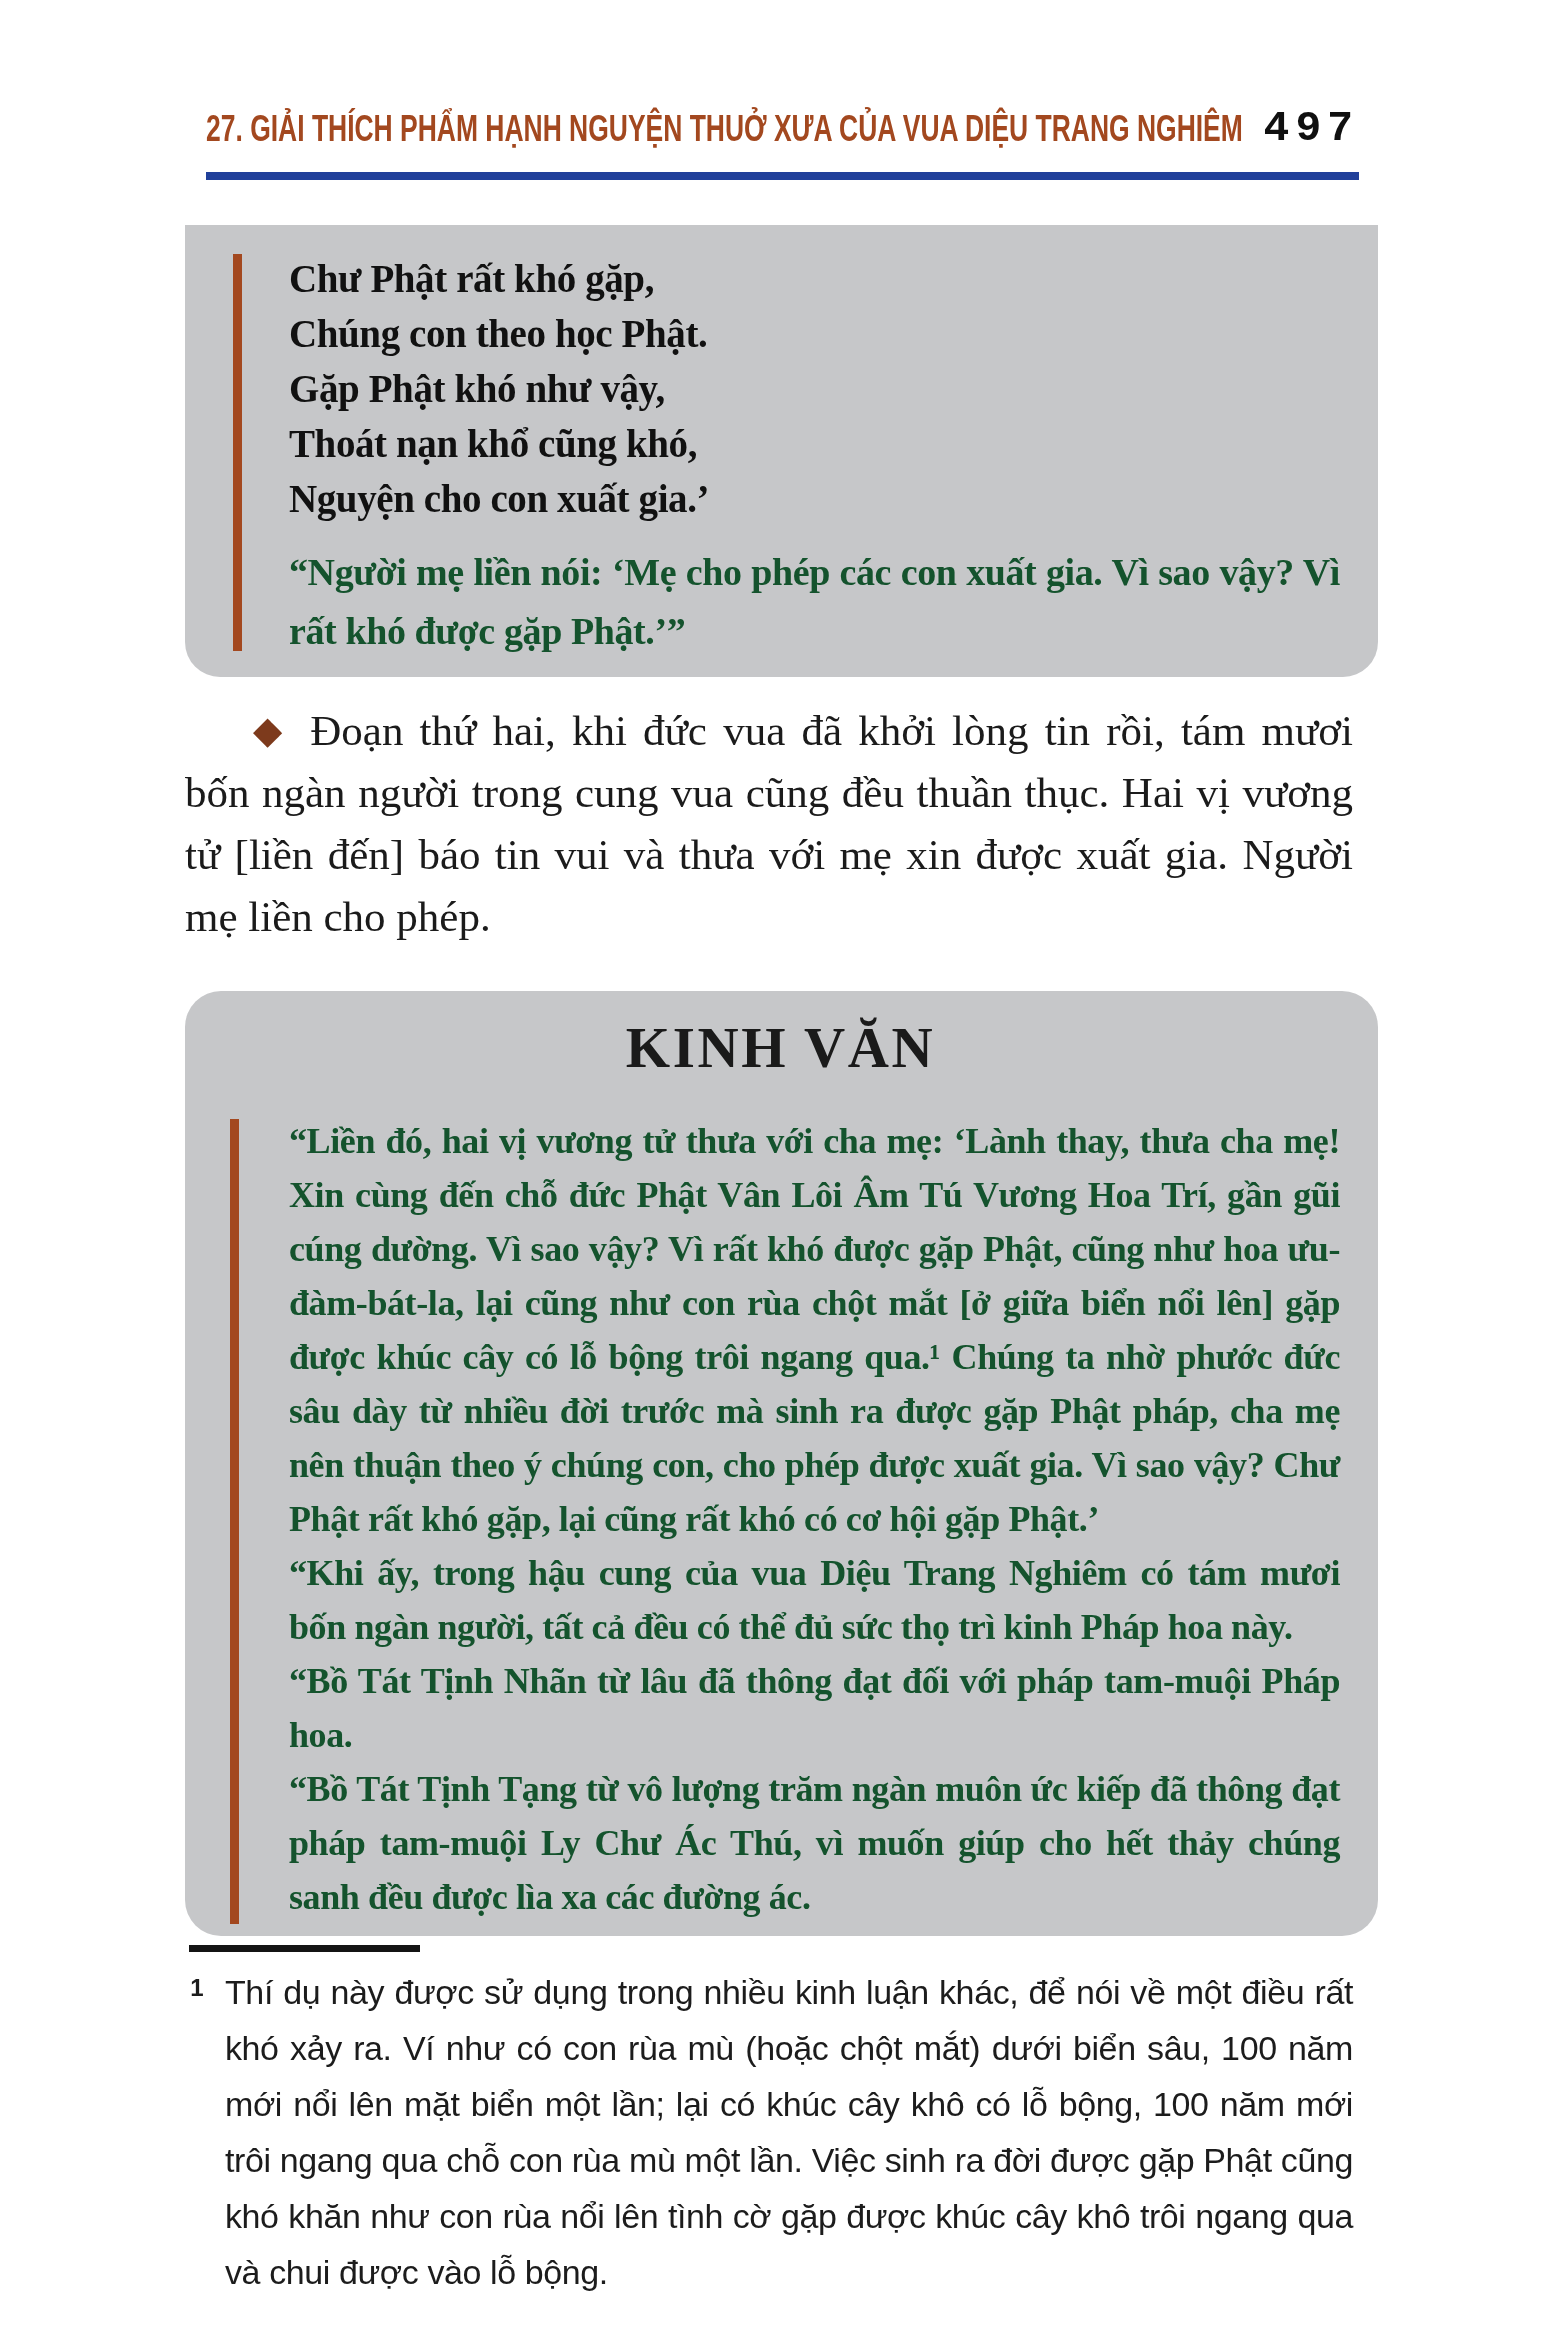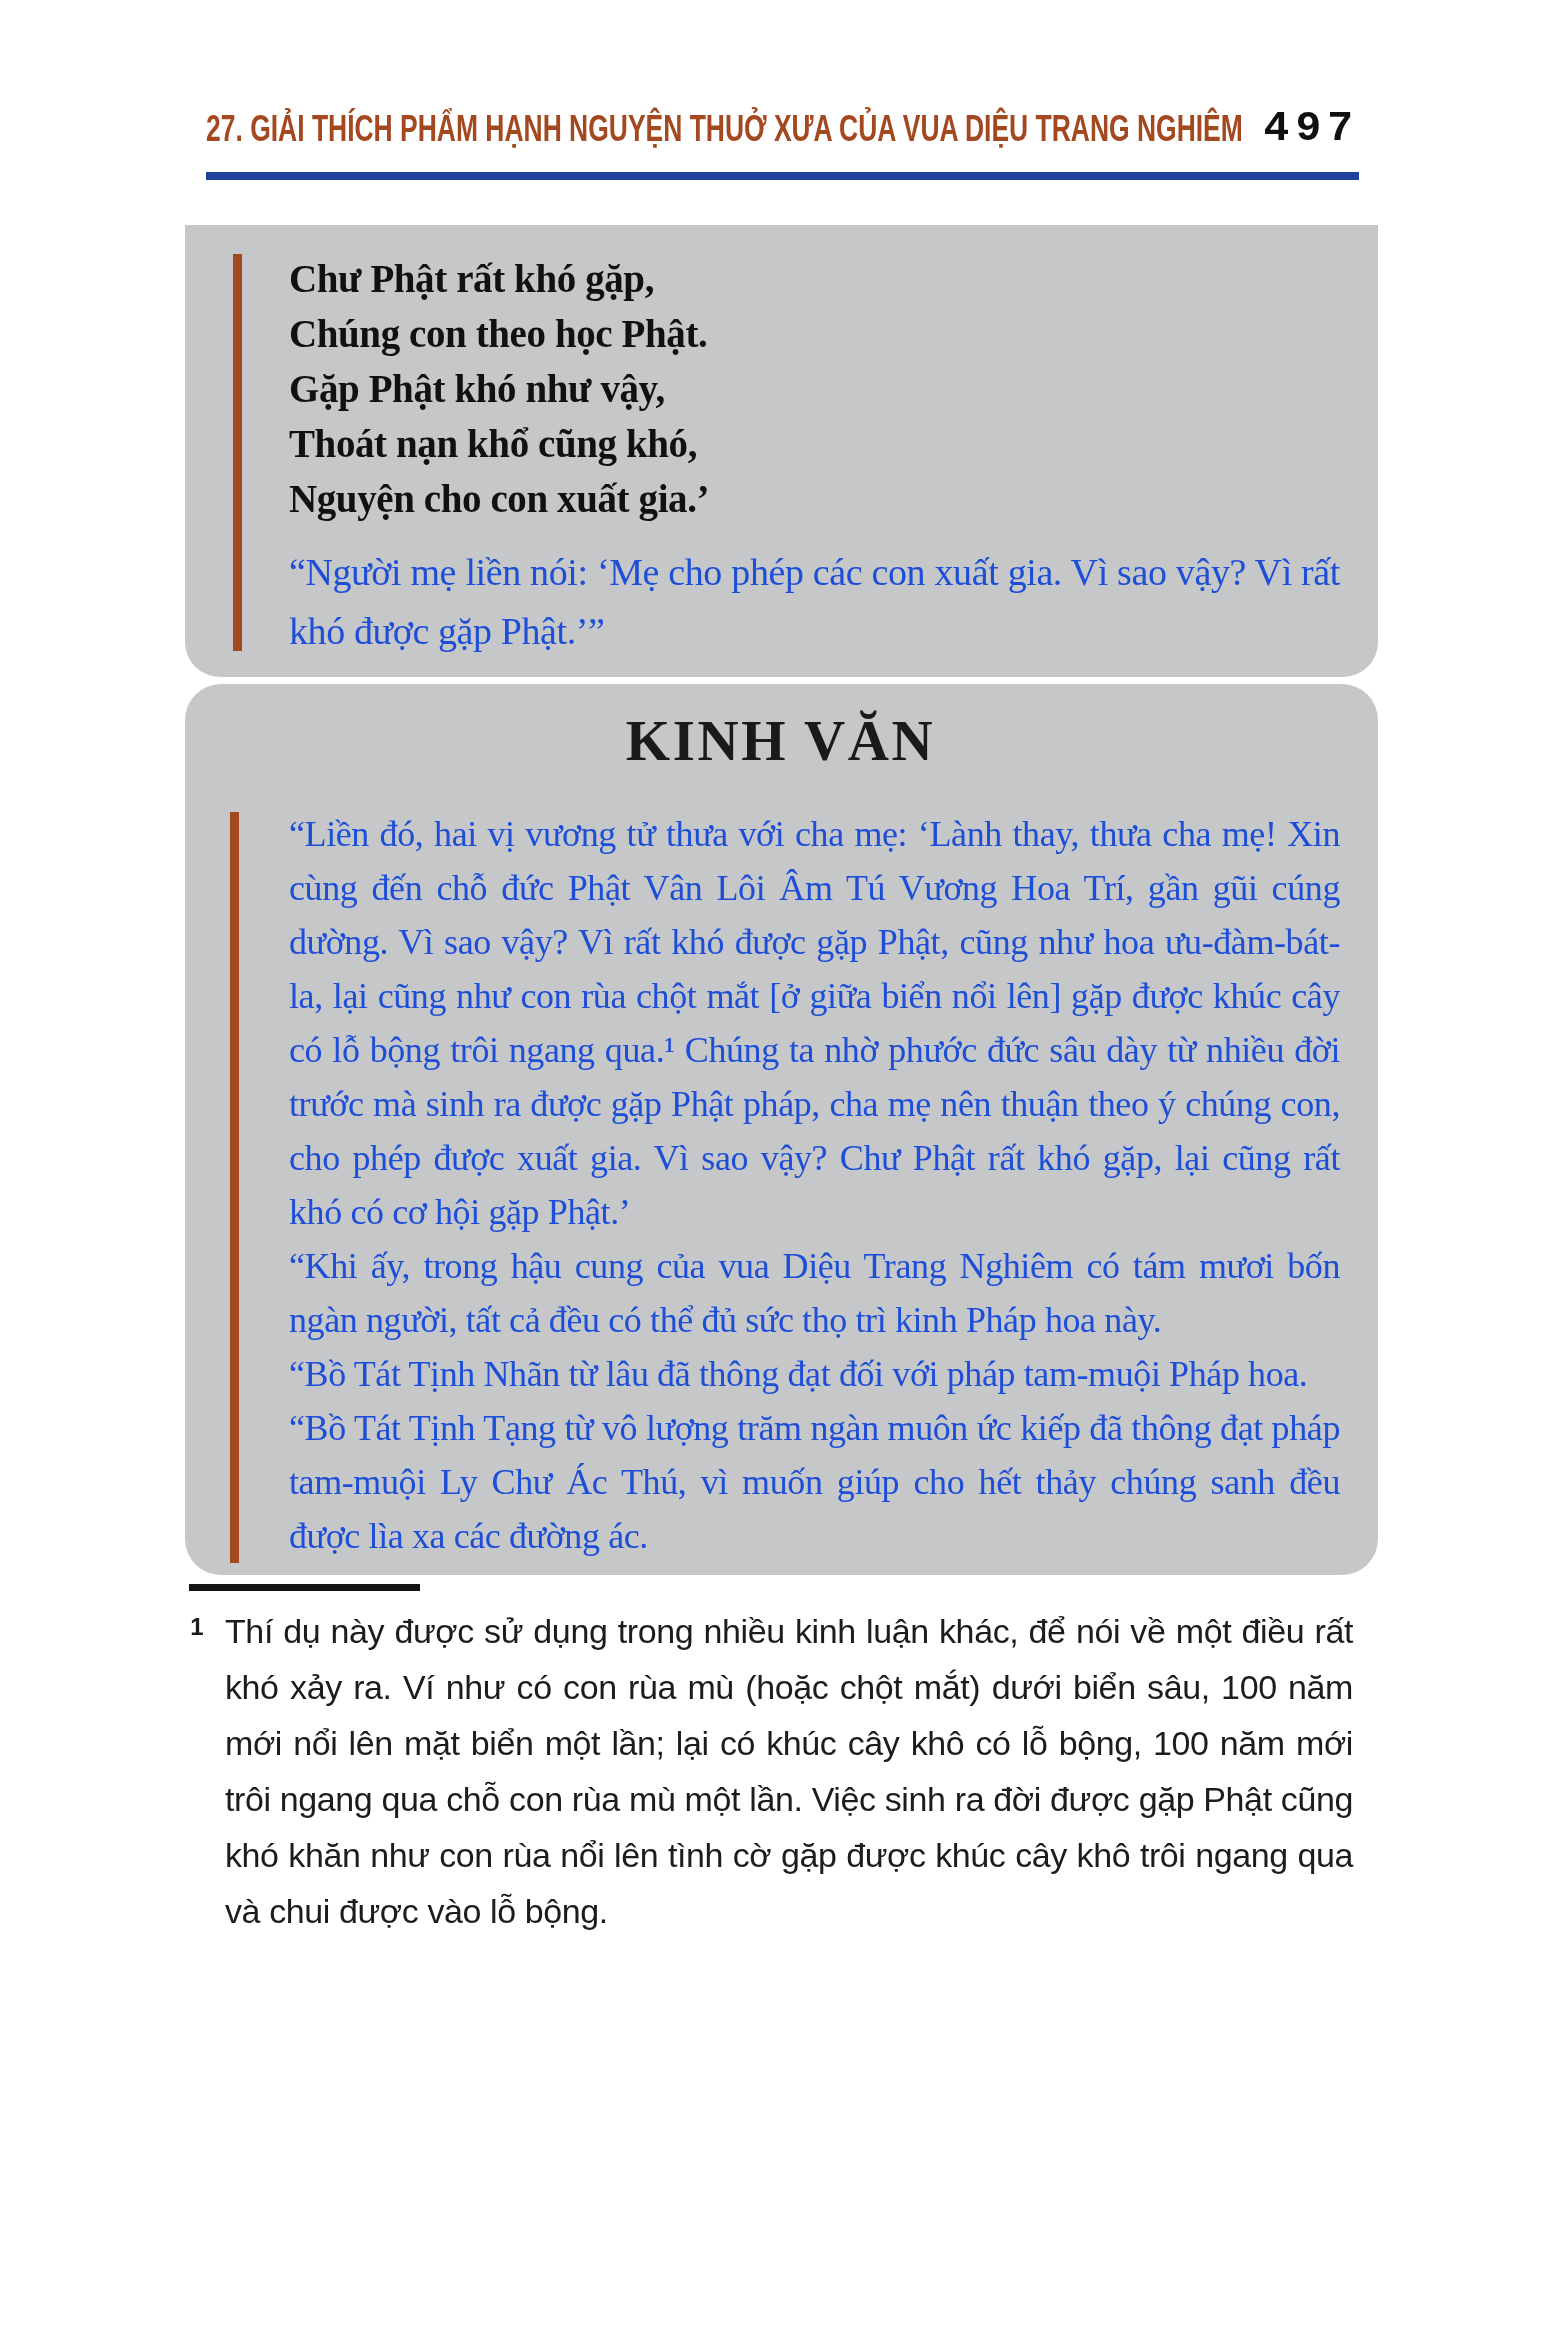"“Người mẹ liền nói: ‘Mẹ" .quote-par { color: #1d4ed8 -> #14532d; font-weight: normal -> bold }
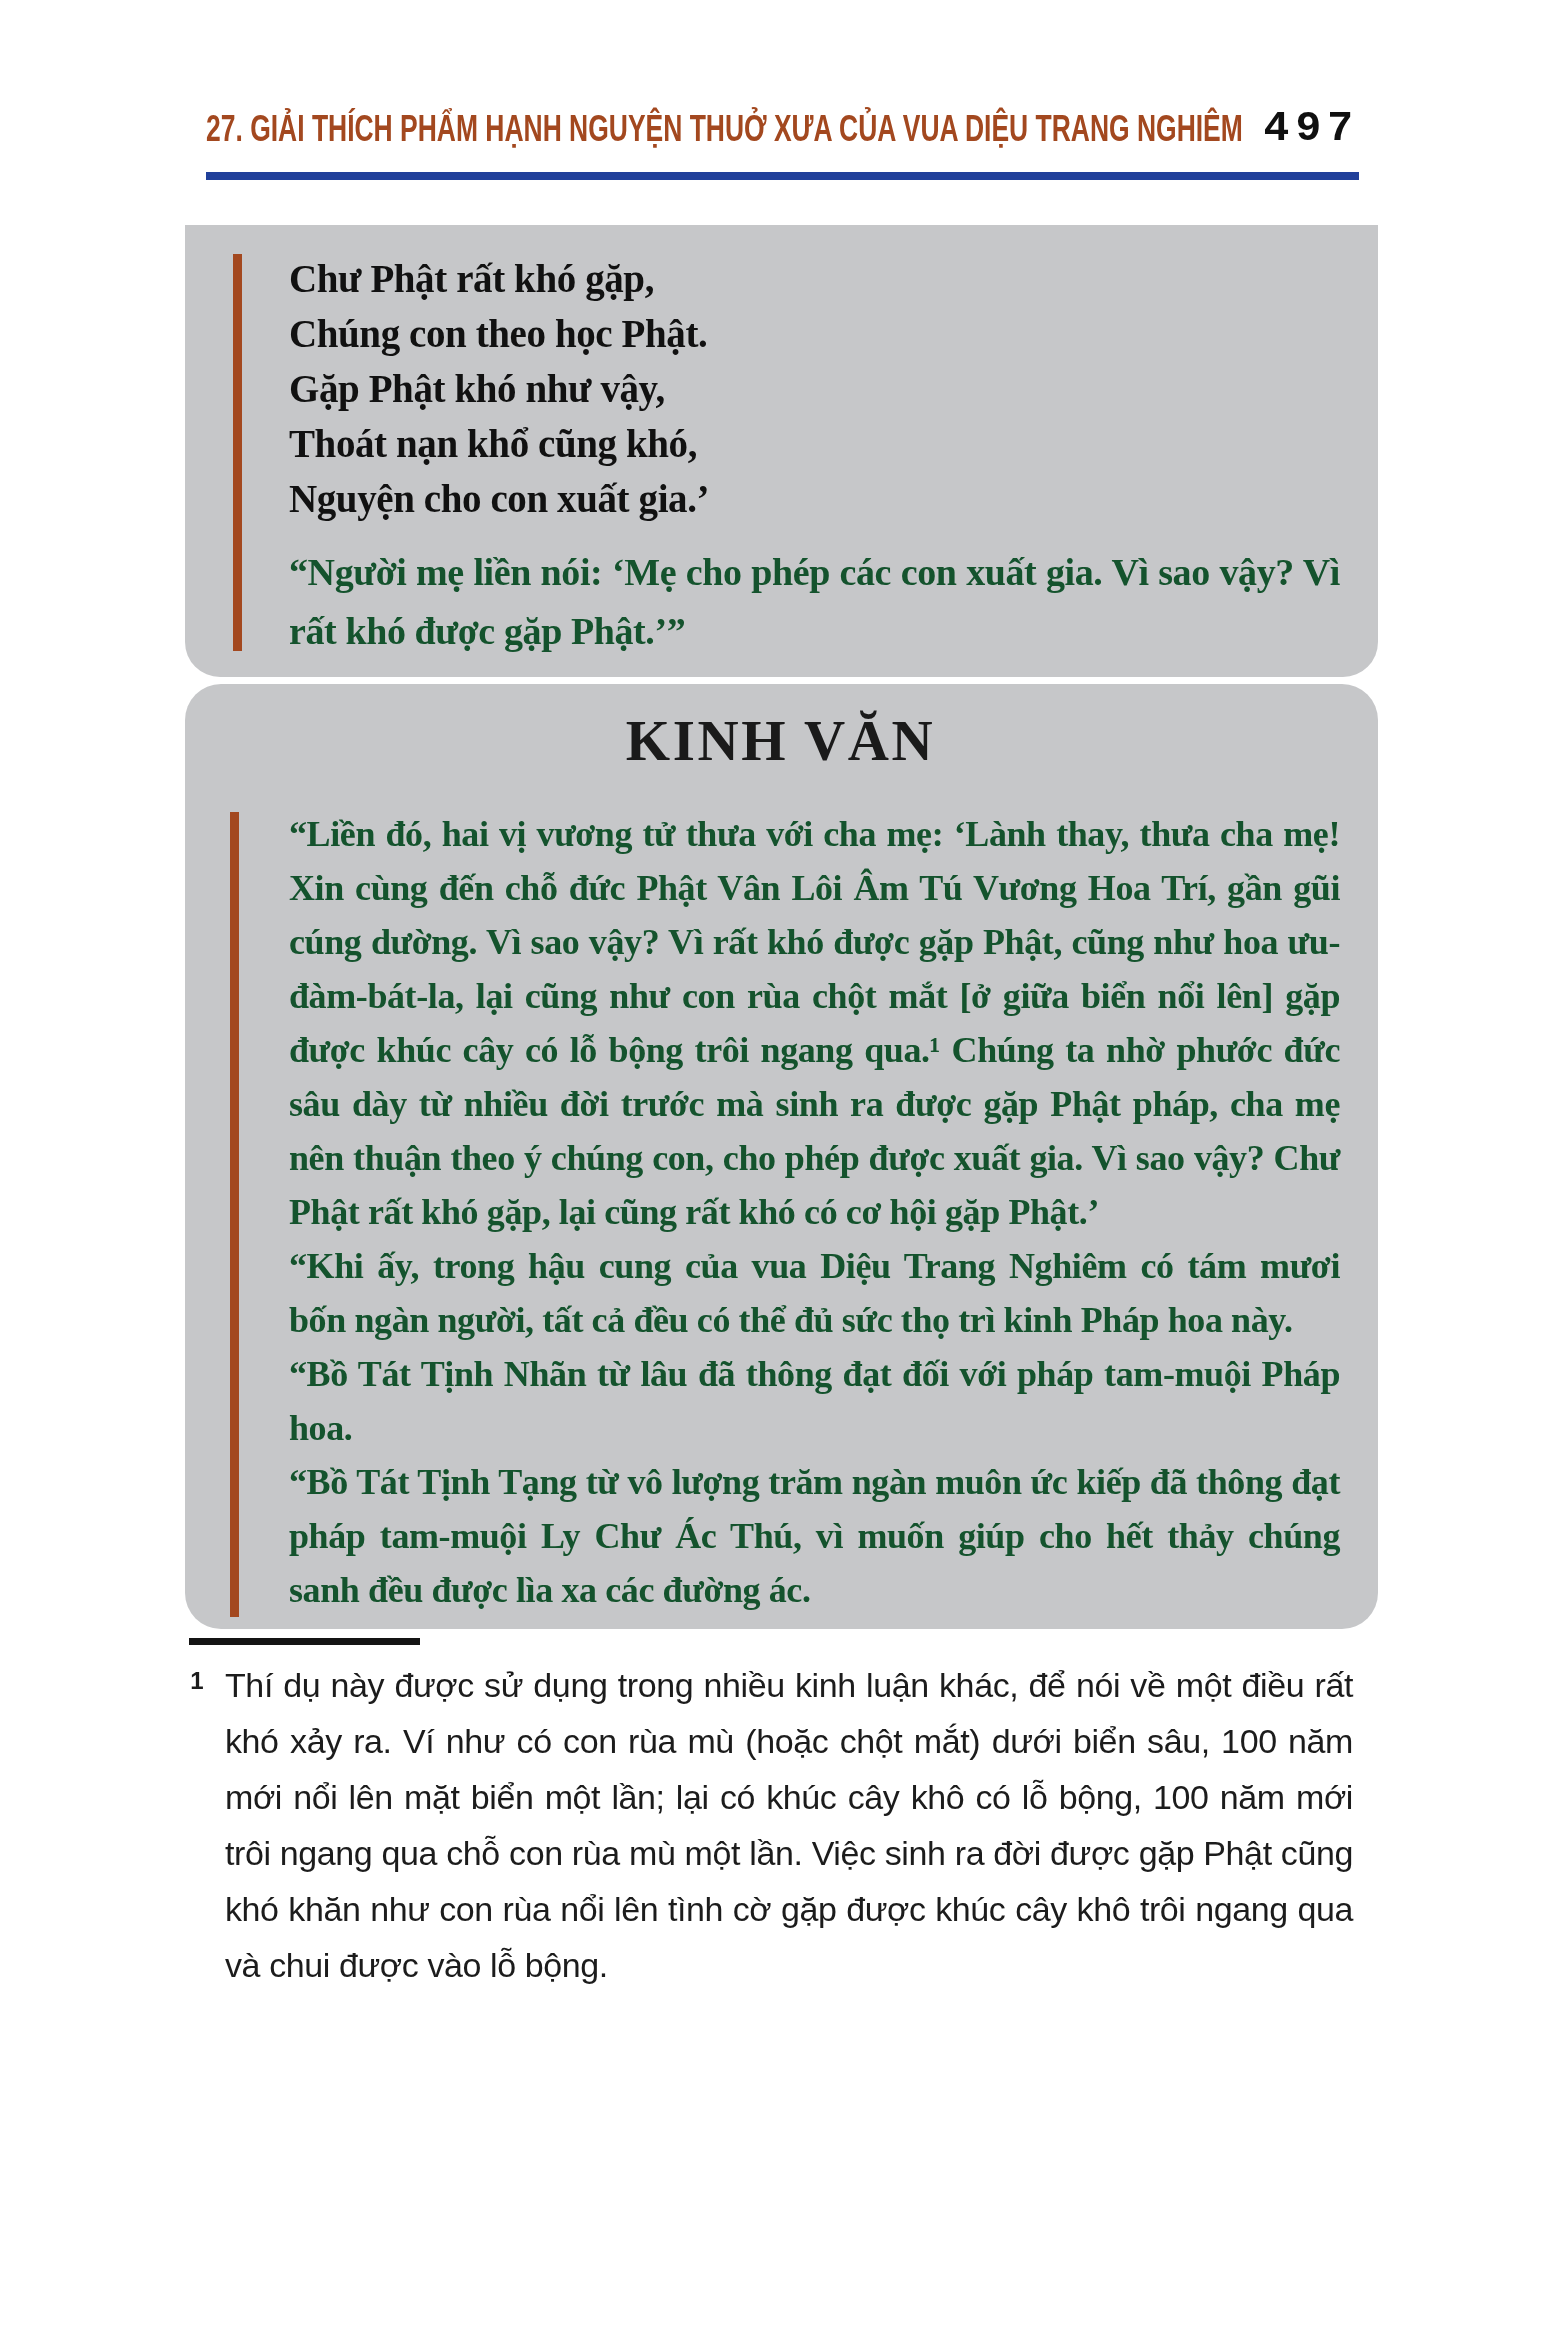"◆ Đoạn thứ hai, khi" p.commentary { html: none -> <p><span>◆</span><span>Đoạn thứ hai, khi đức vua đã khởi lòng tin rồi, tám mươi bốn ngàn người trong cung vua cũng đều thuần thục. Hai vị vương tử [liền đến] báo tin vui và thưa với mẹ xin được xuất gia. Người mẹ liền cho phép.</span></p> }
